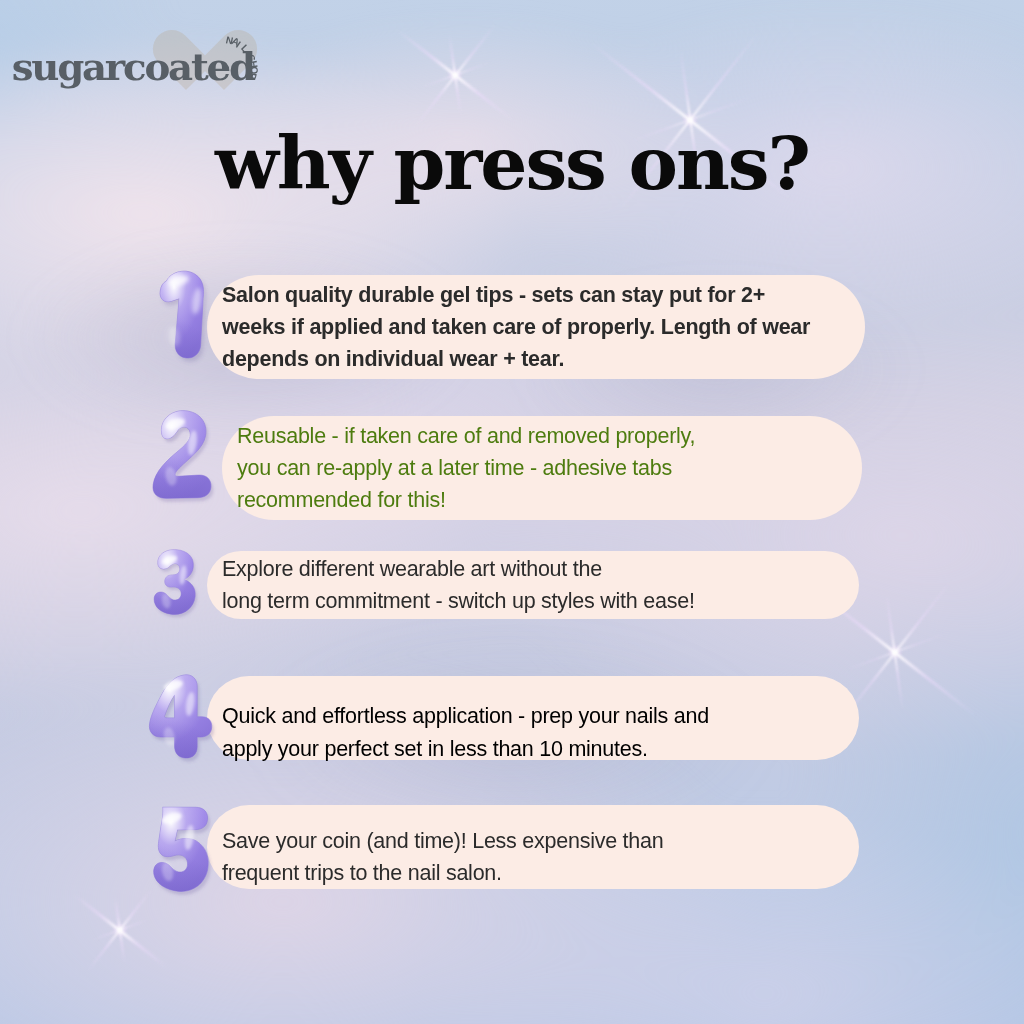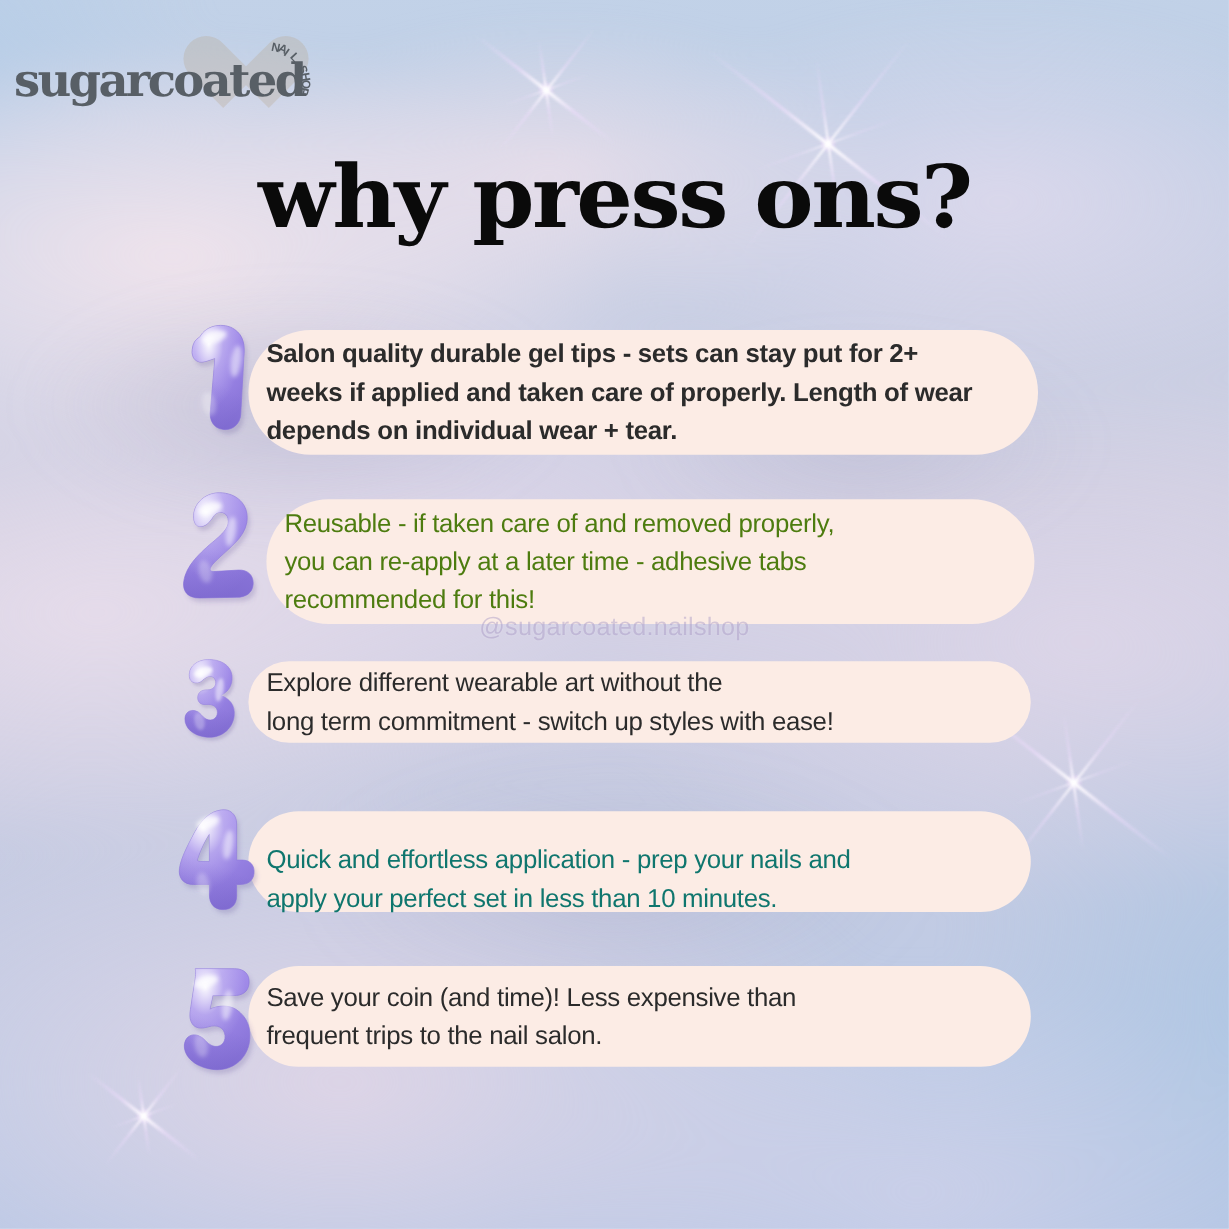"@sugarcoated.nailshop" div.watermark { html: <div>@sugarcoated.nailshop</div> -> none }
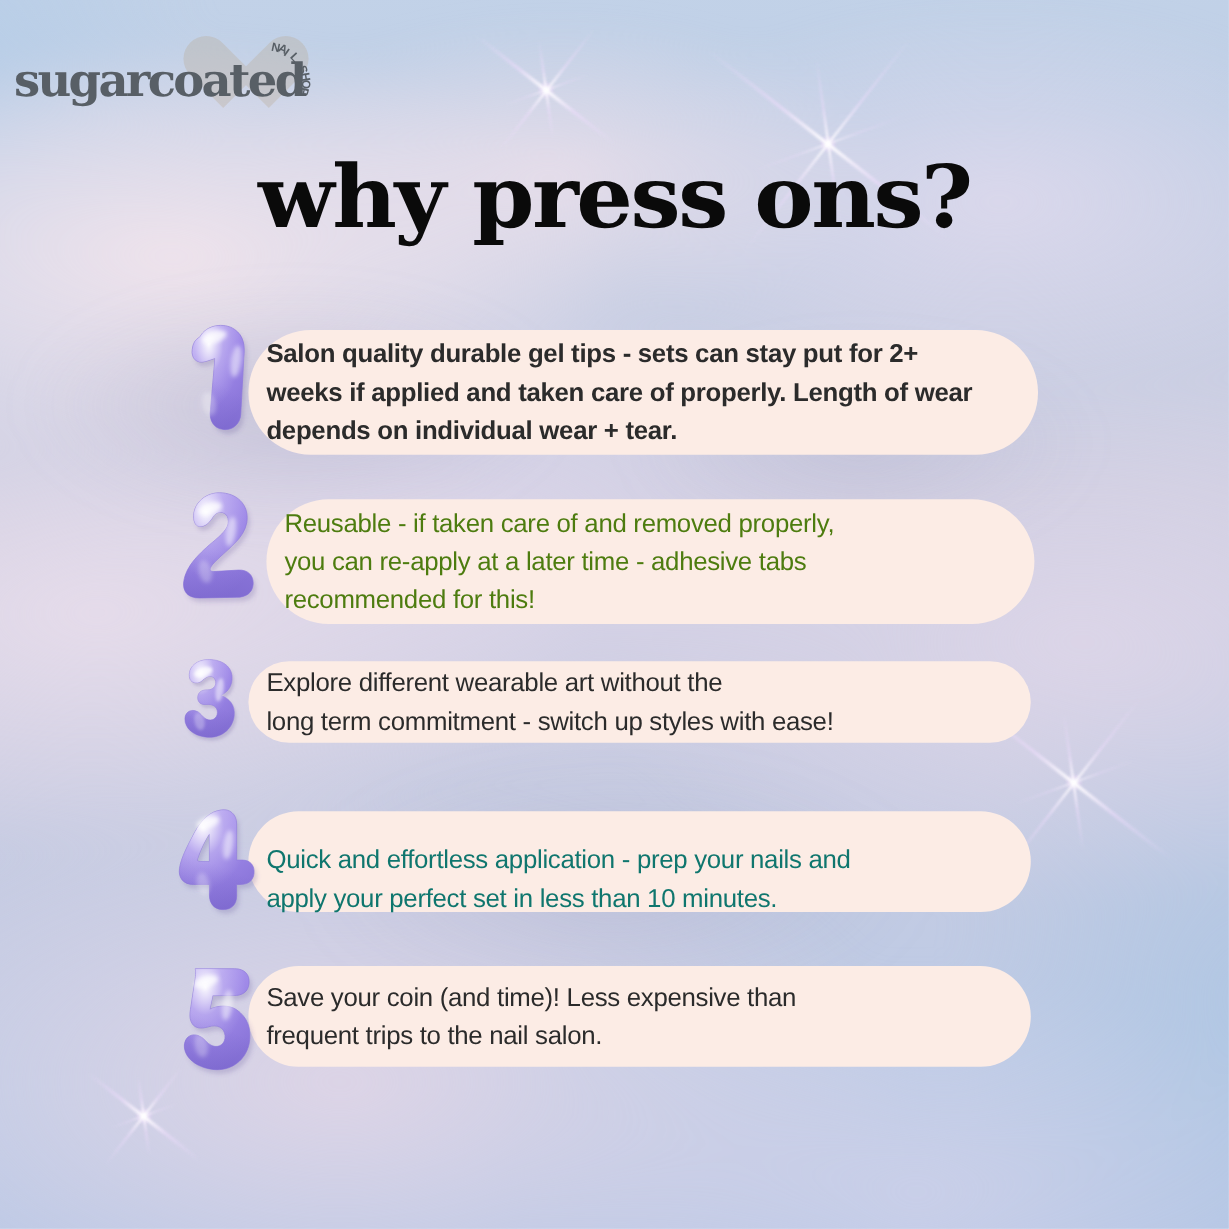"Quick and effortless application -" div.card-text { color: #0f766e -> #000000 }
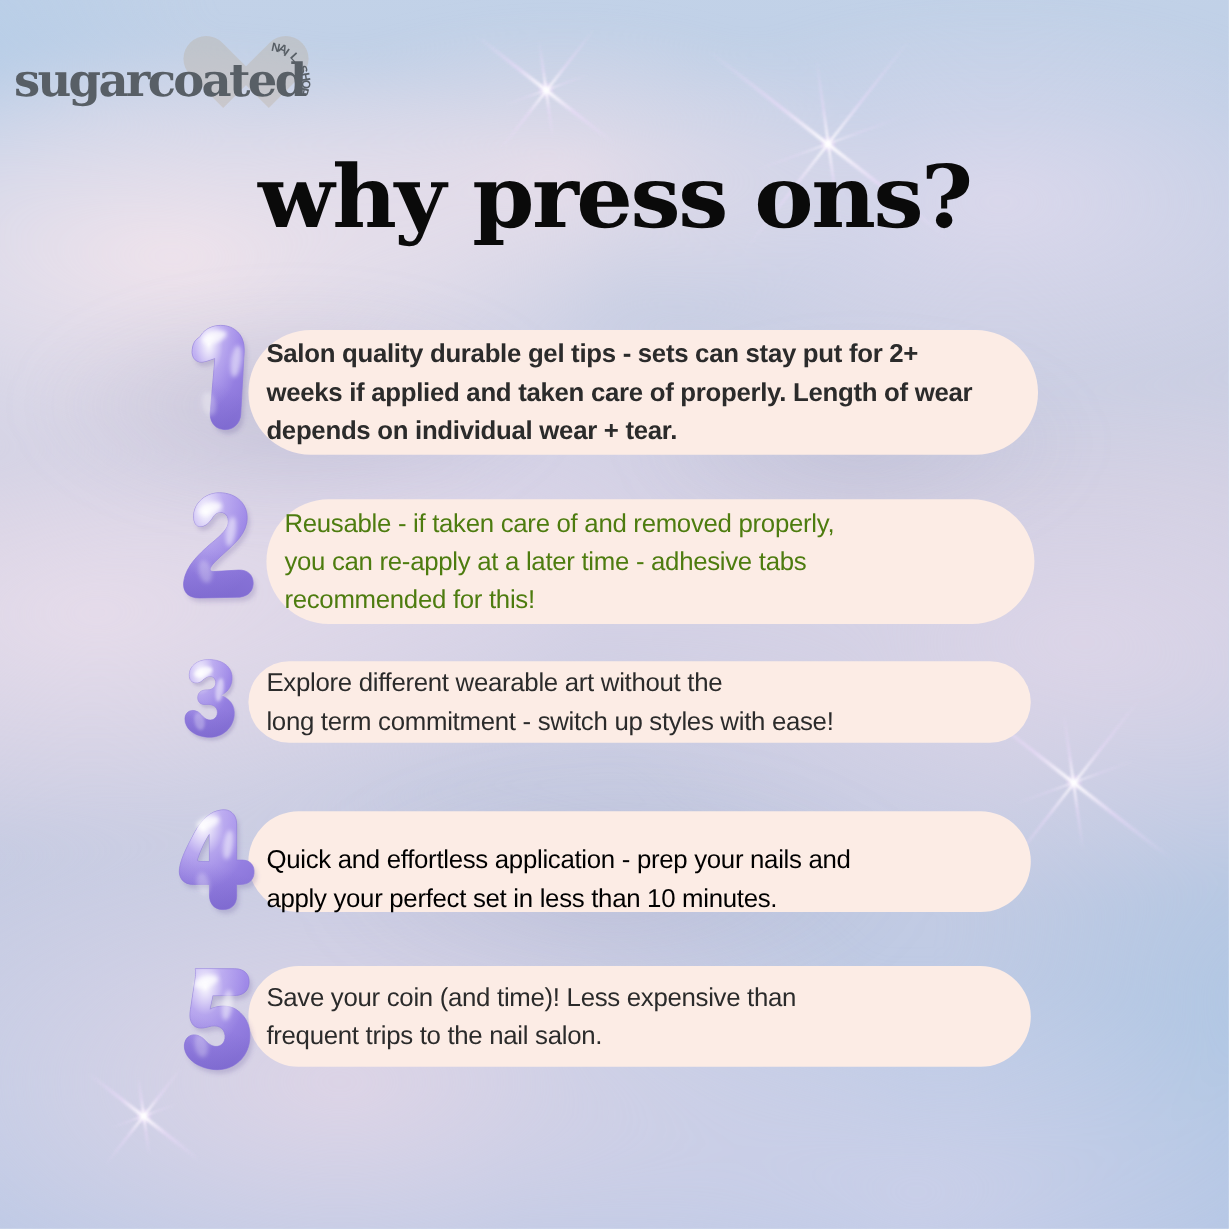"Save your coin (and time)!" div.card { align-items: none -> flex-end }
